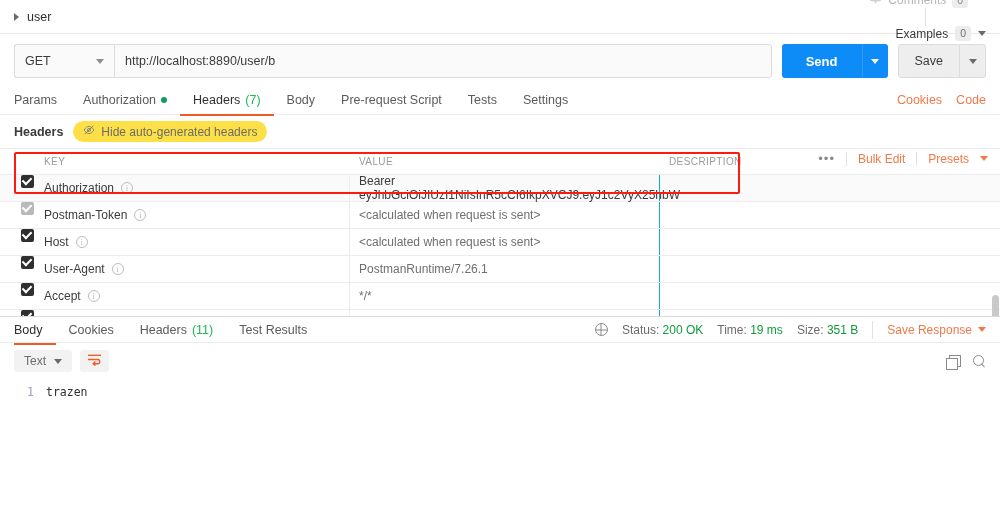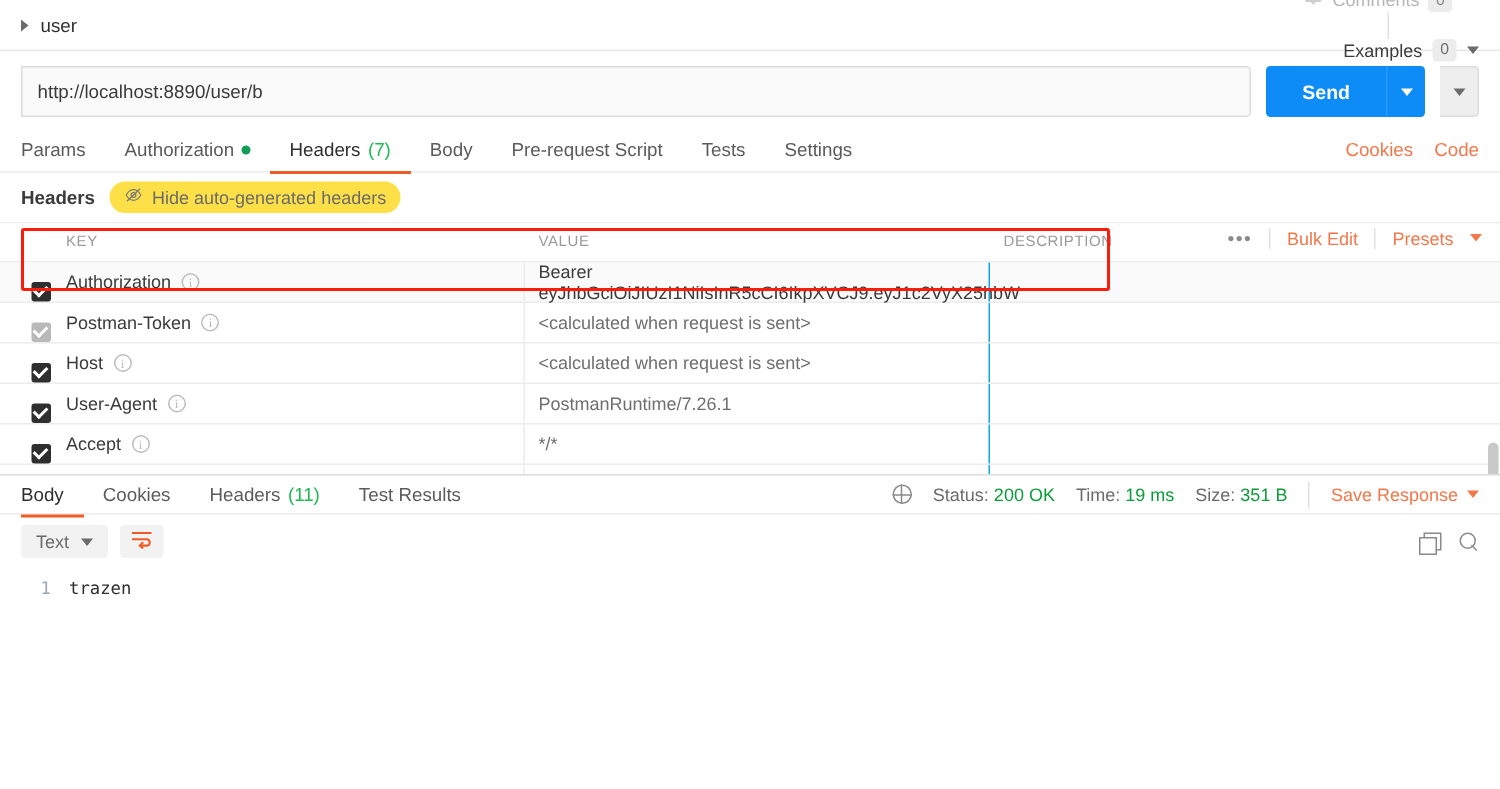"GET" div.method { html: none -> <div> <span>GET</span> <span></span> </div> }
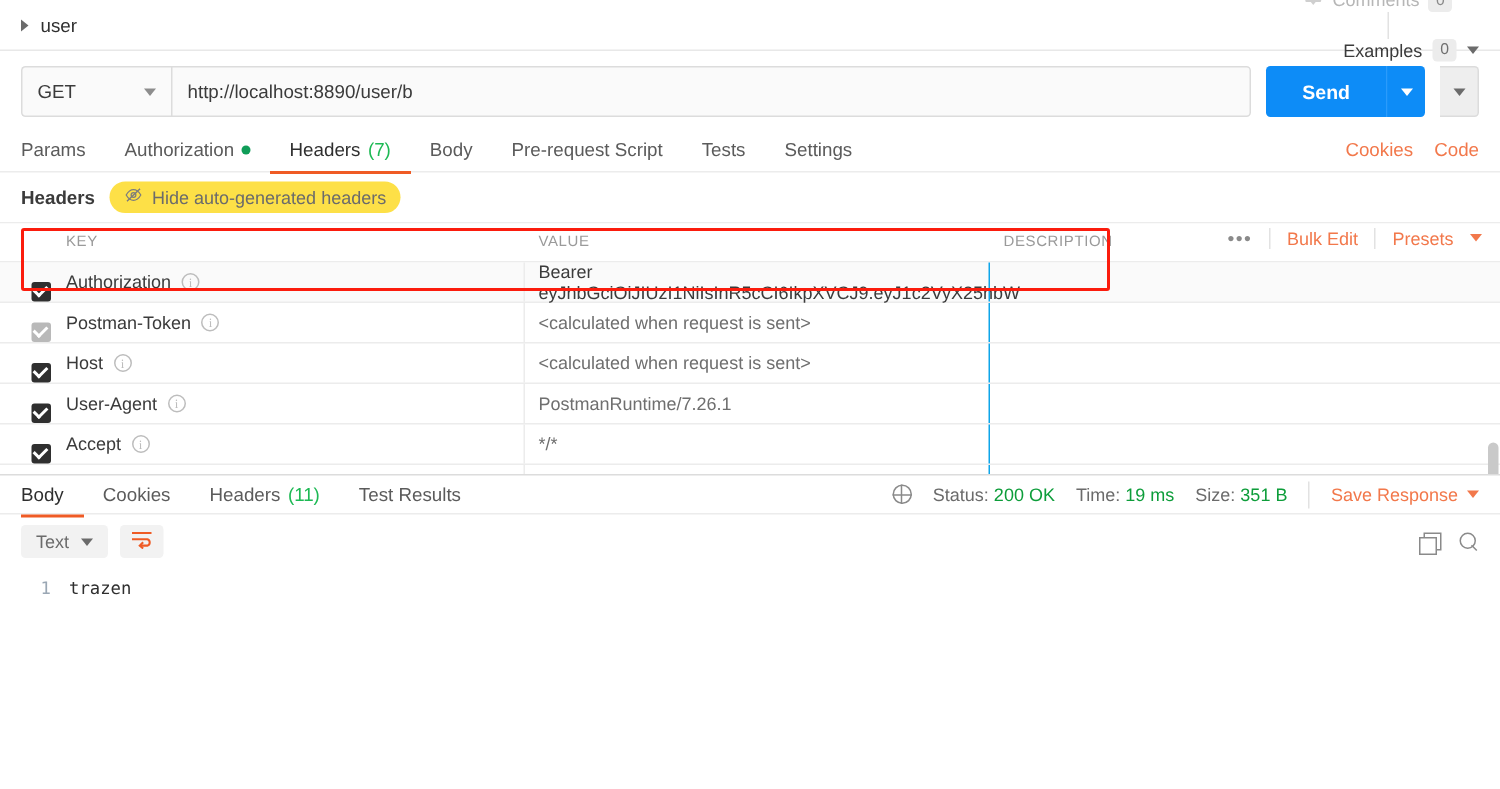"Save" button.btn-save { html: none -> <button>Save</button> }
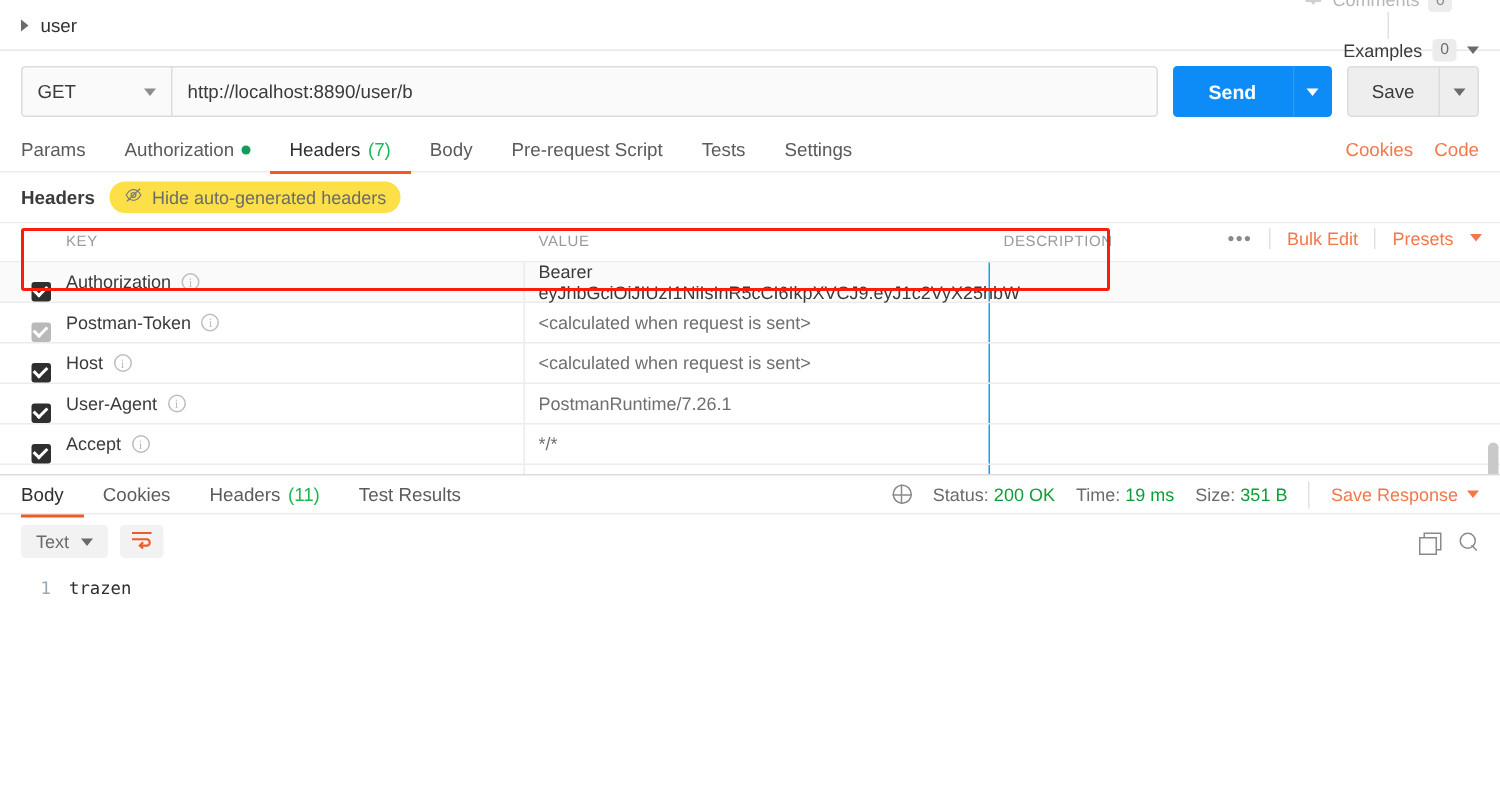"KEY" .hrow { align-items: flex-end -> flex-start }
